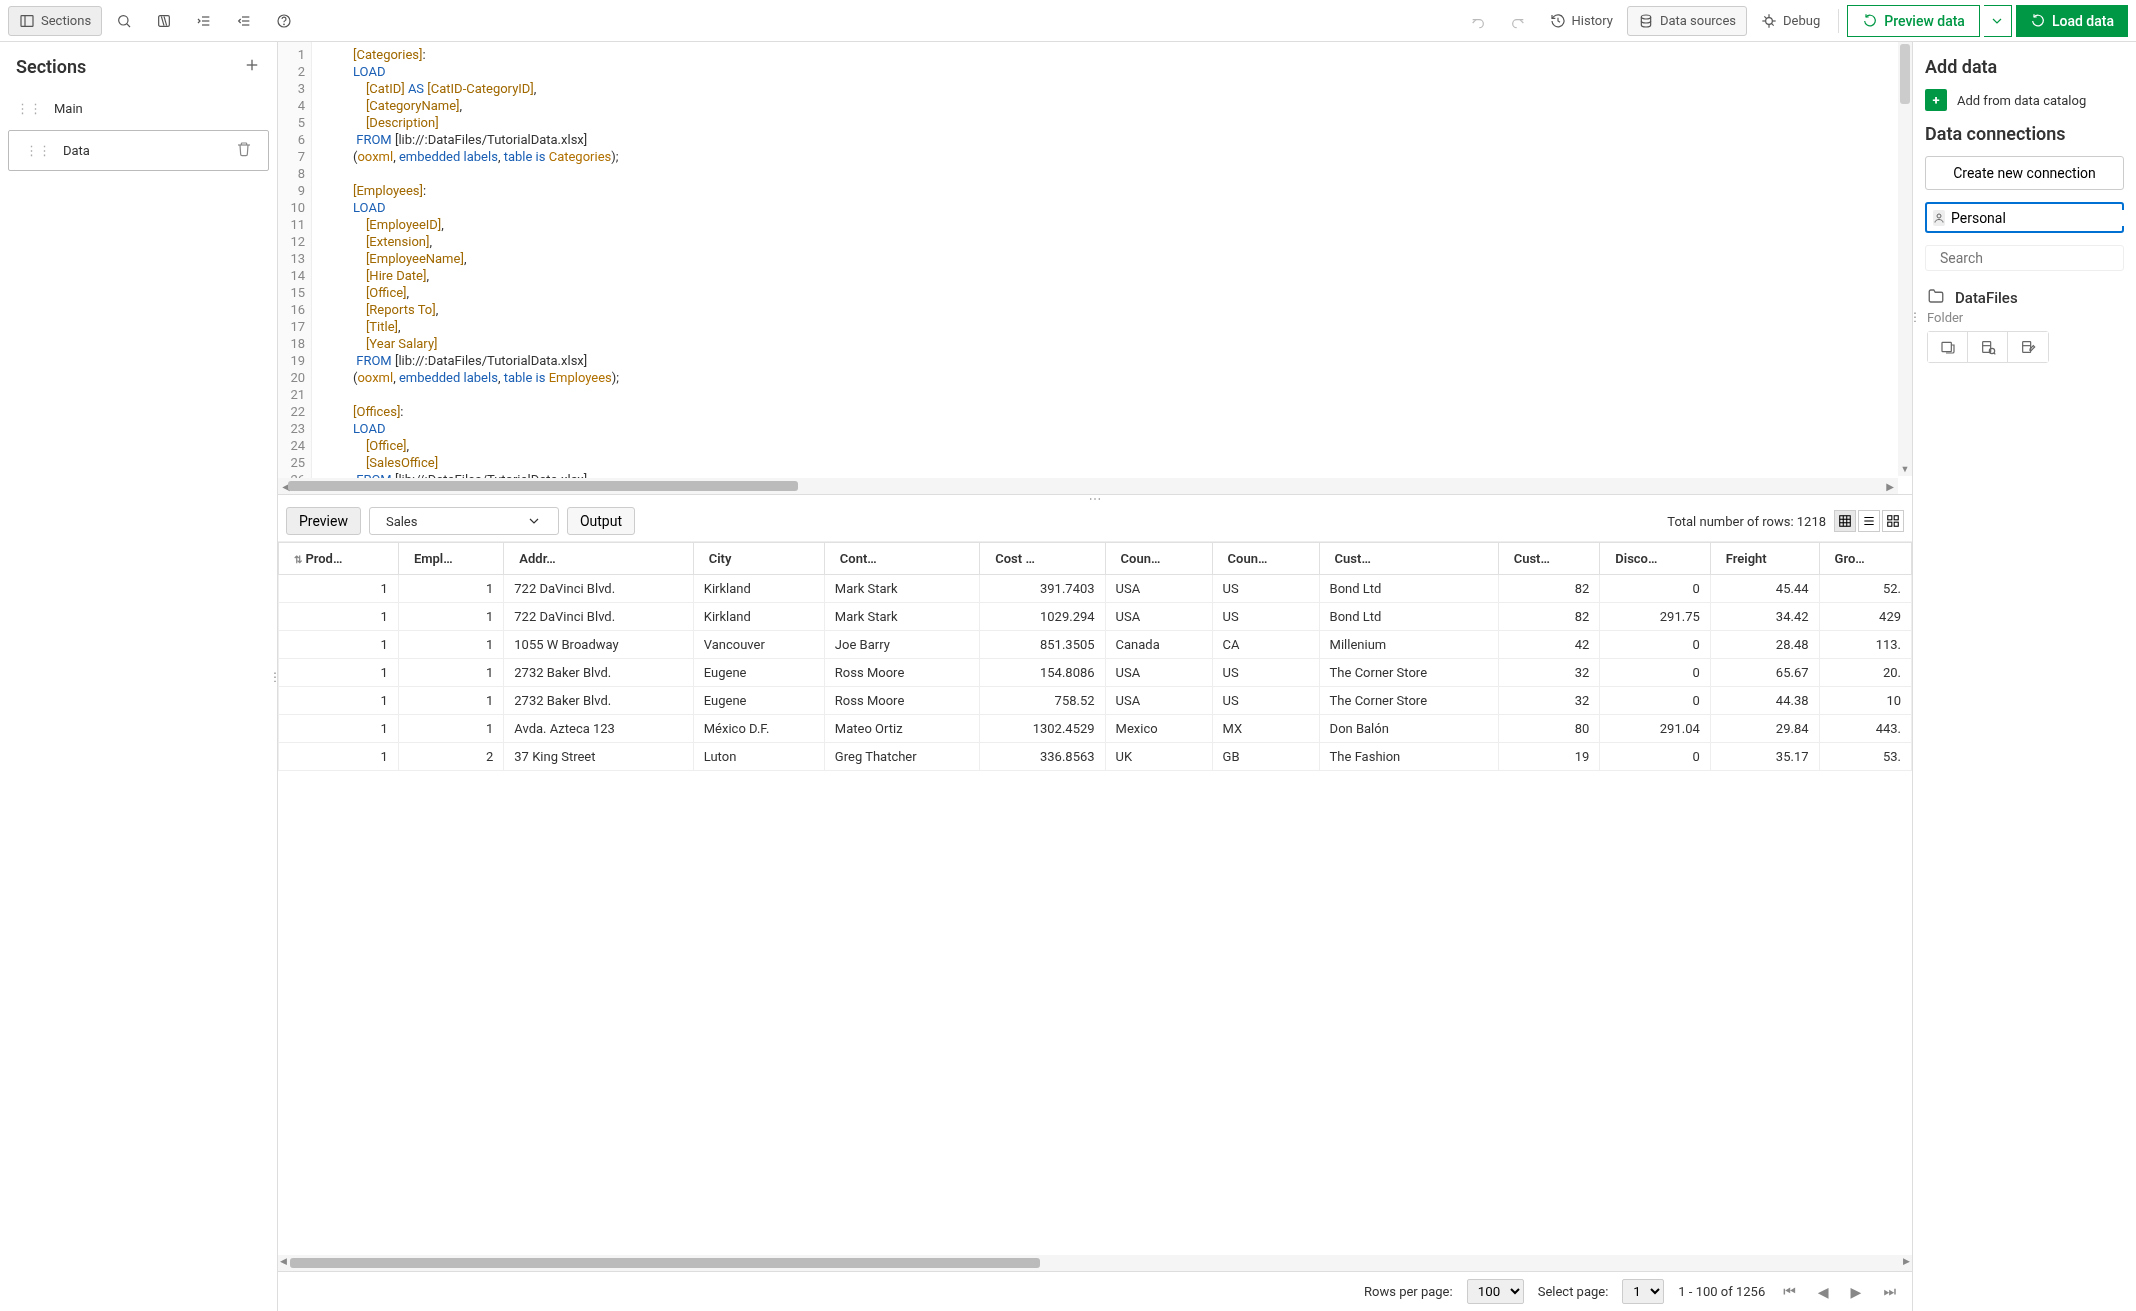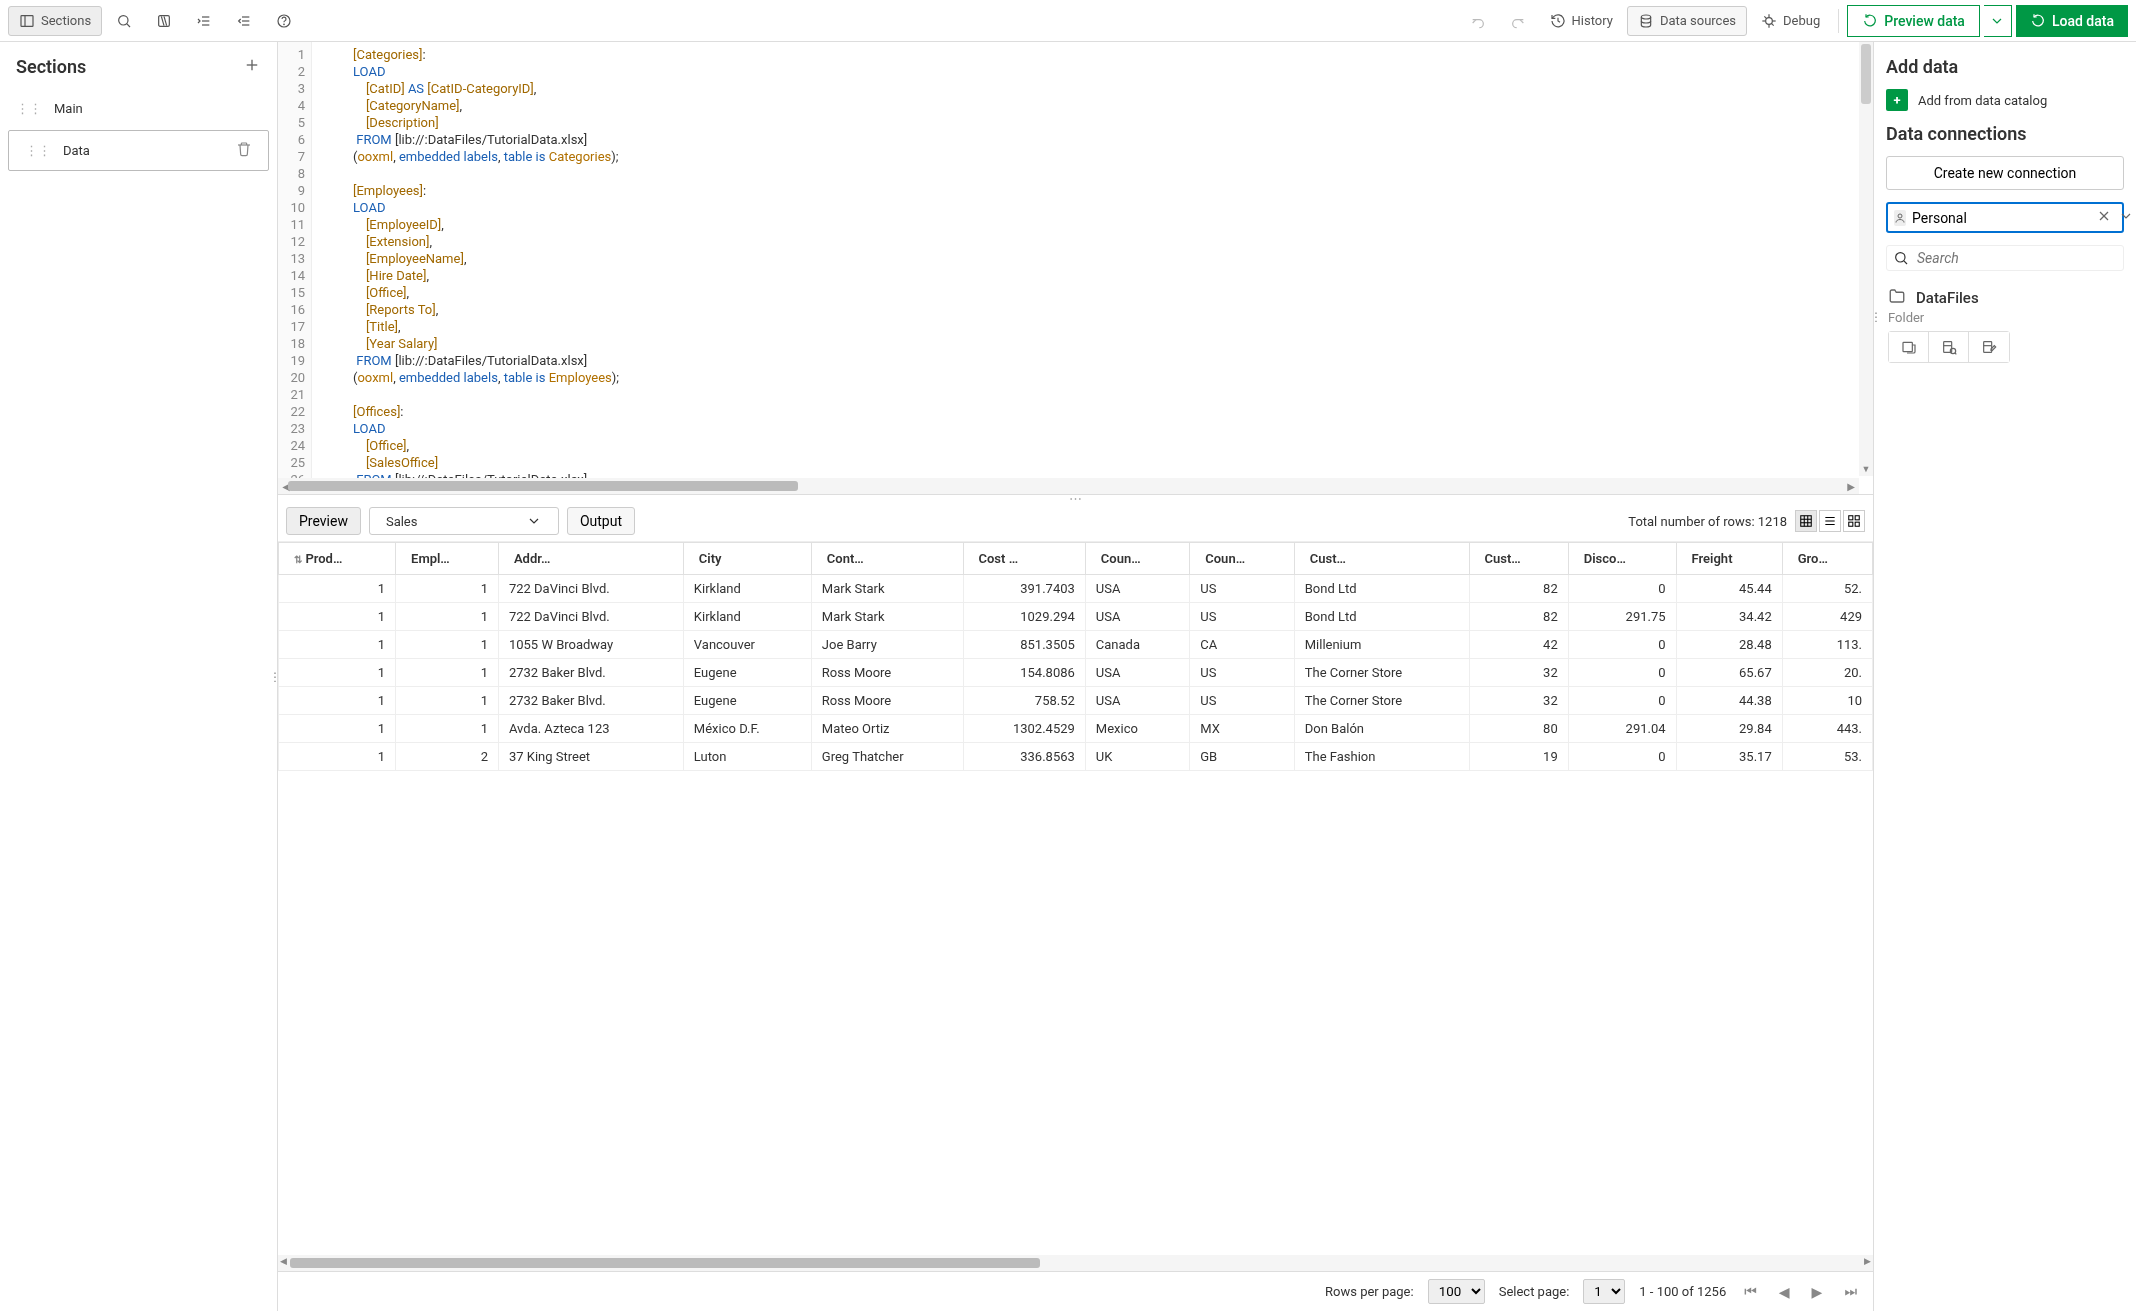"Add data" .right-panel { width: 263px -> 224px }
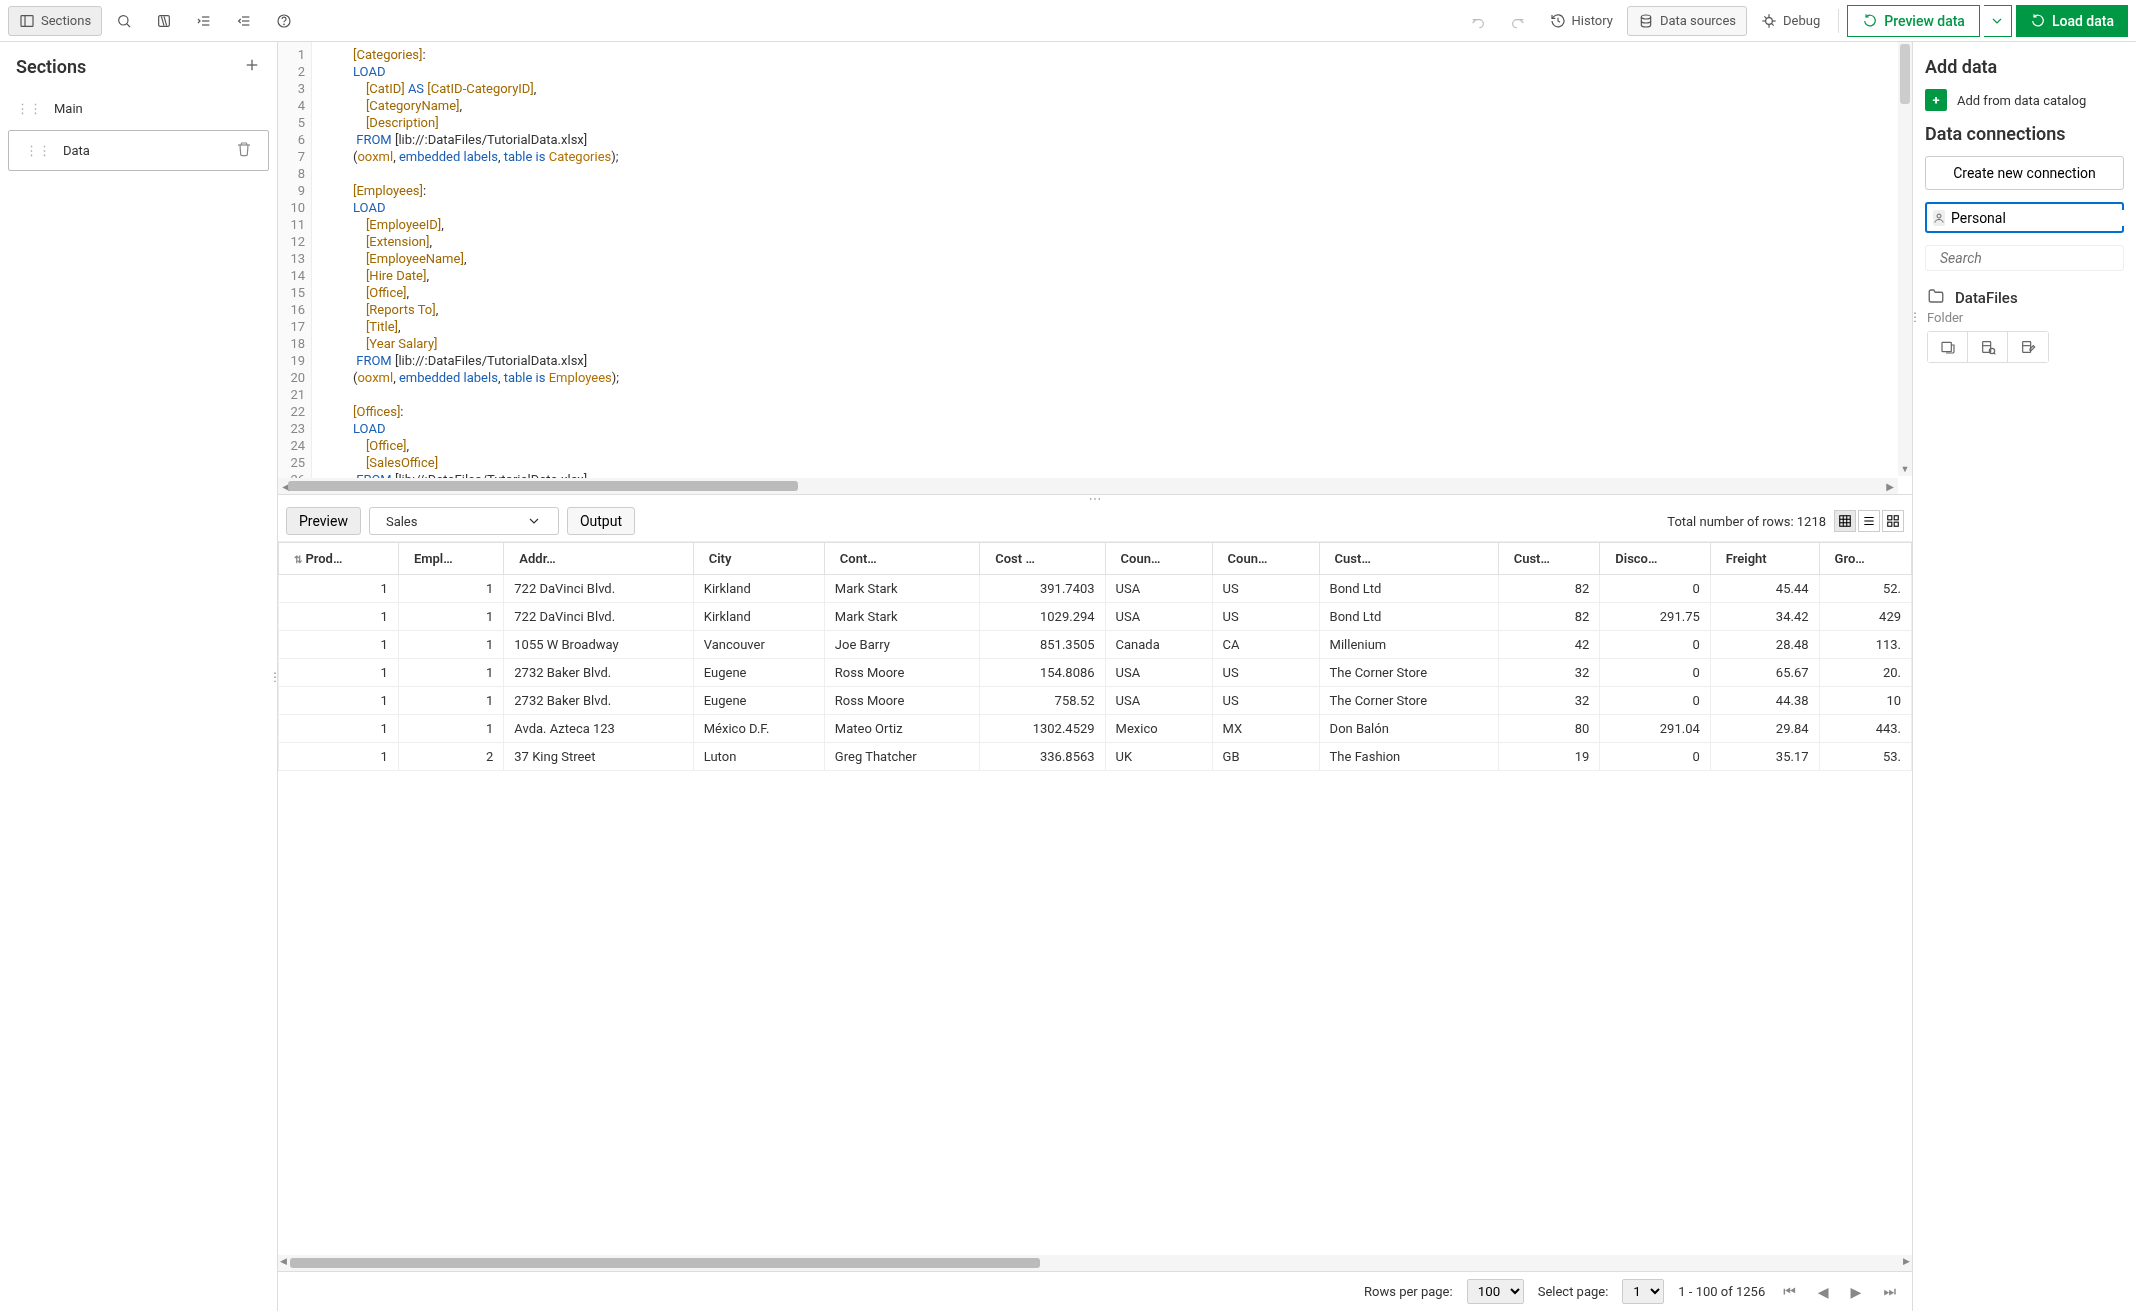"Search" .search-conn input { font-style: italic -> none }
